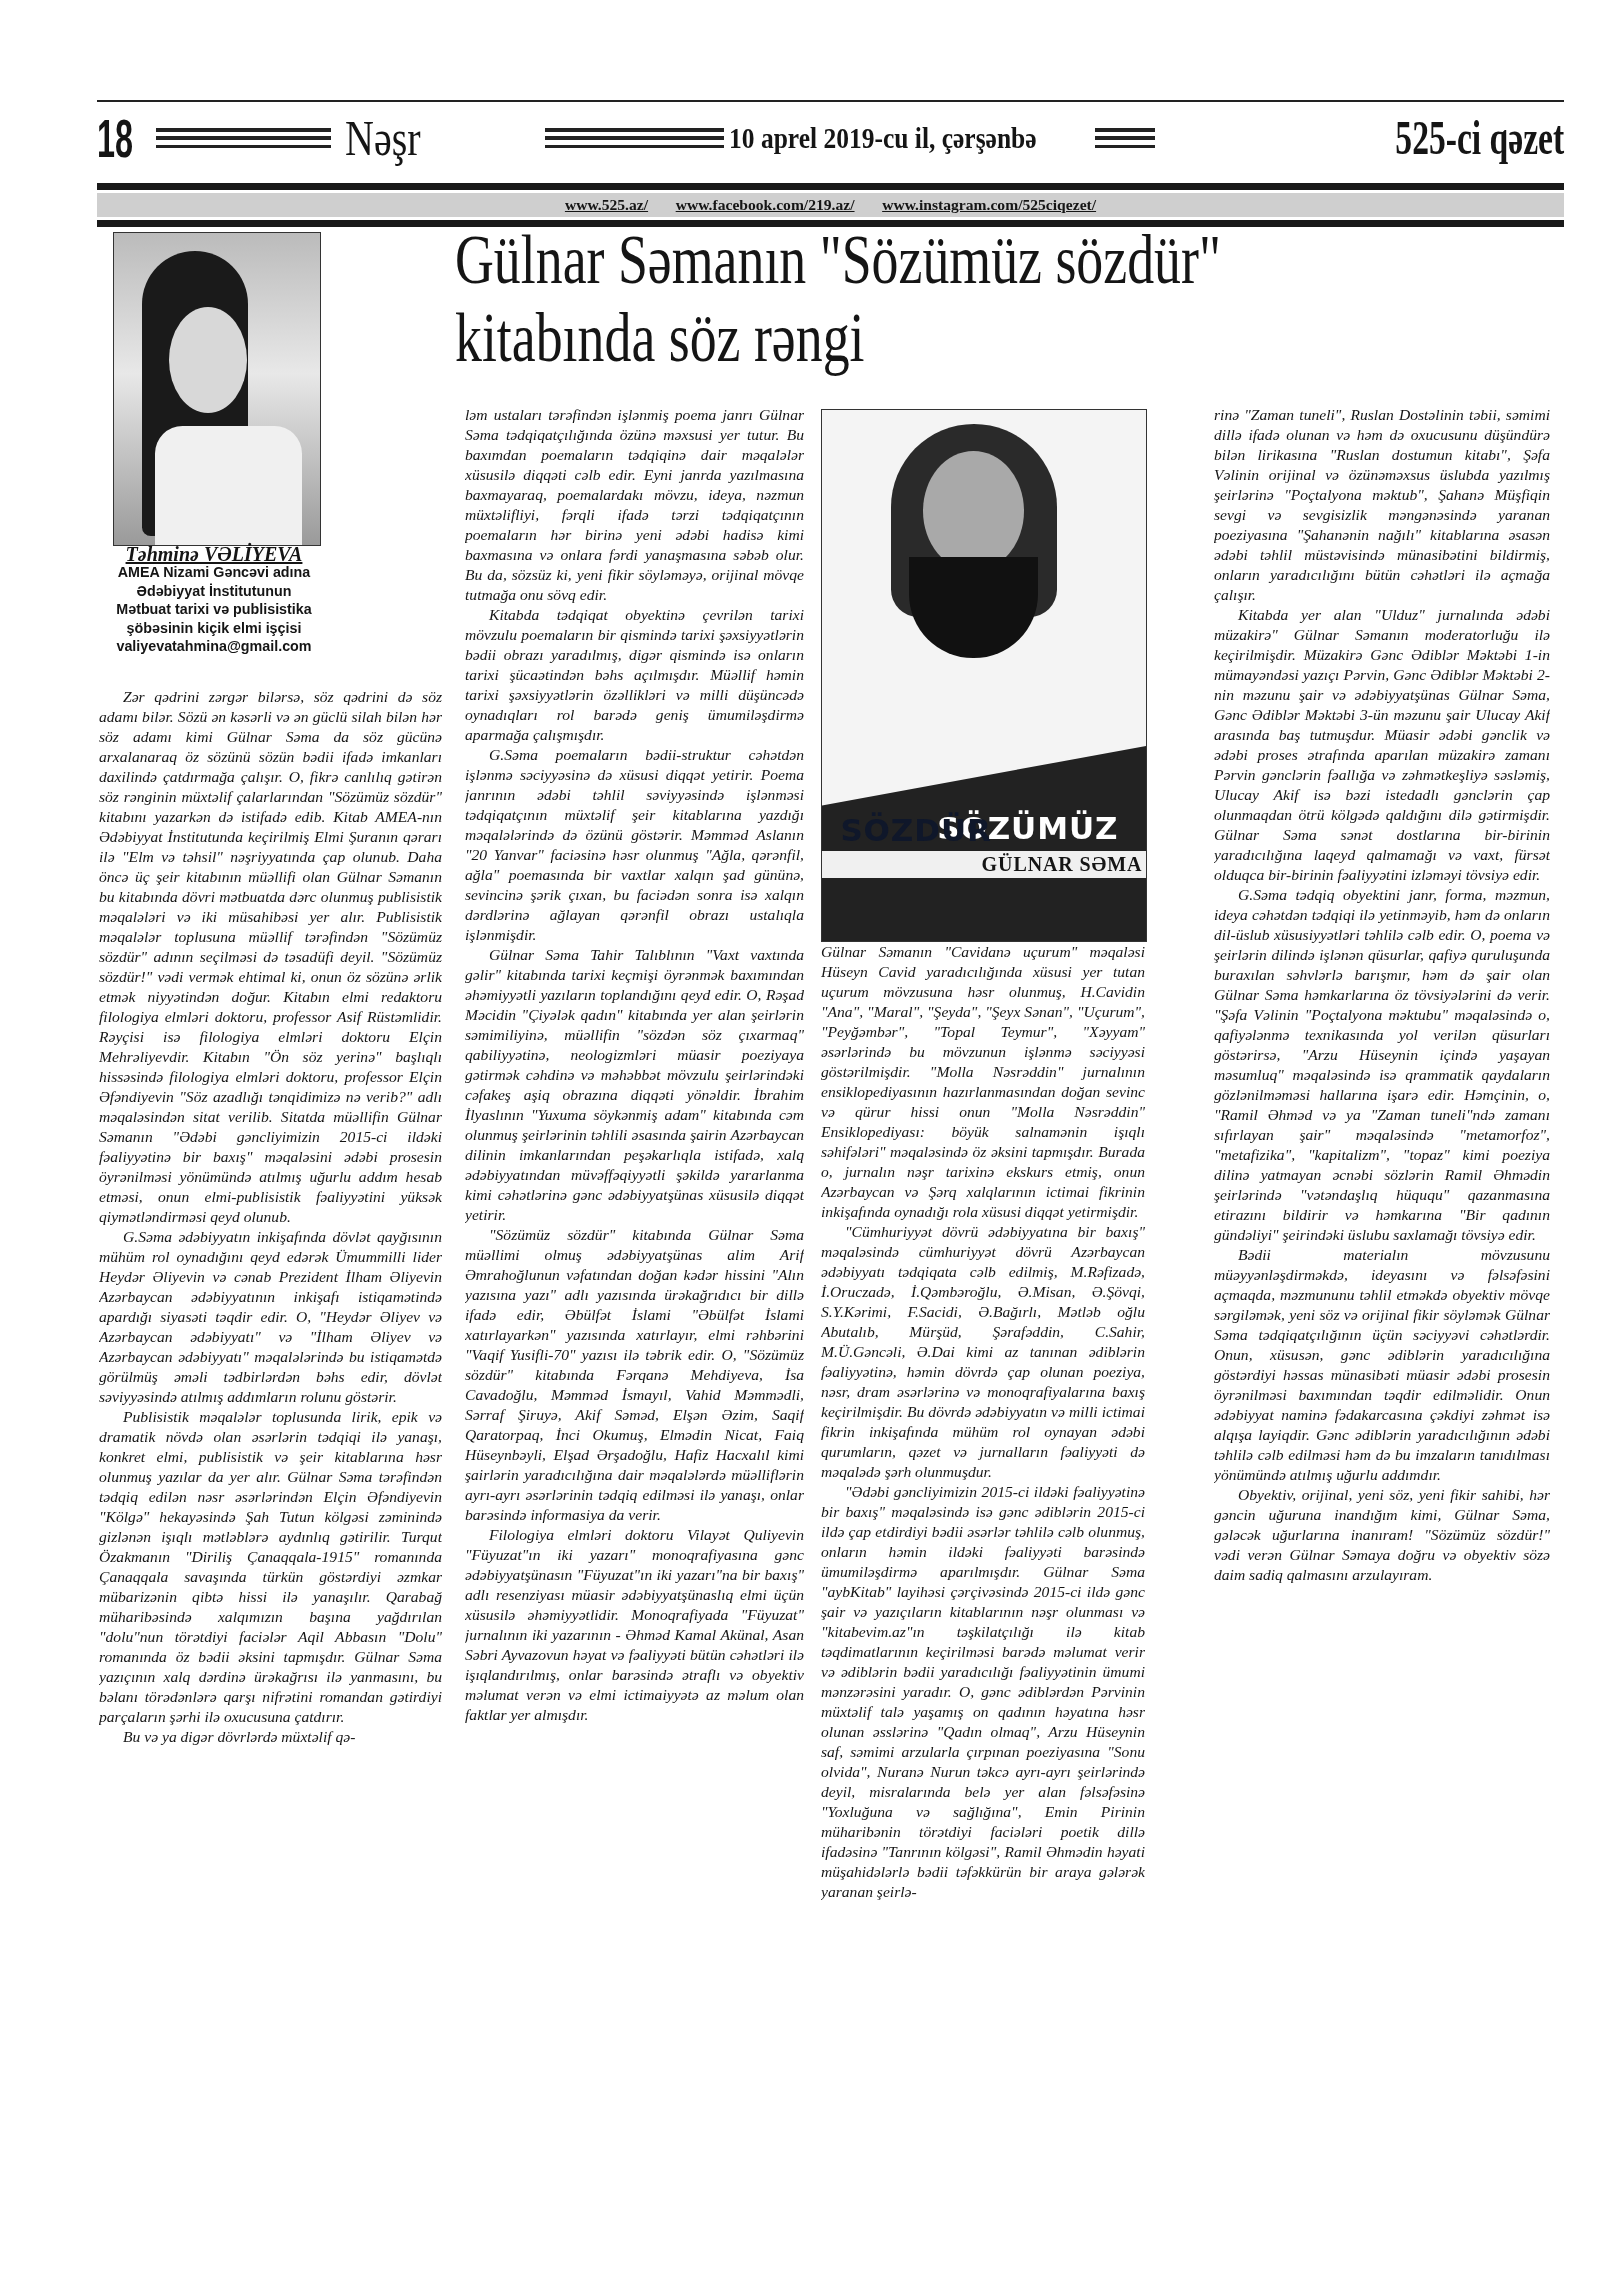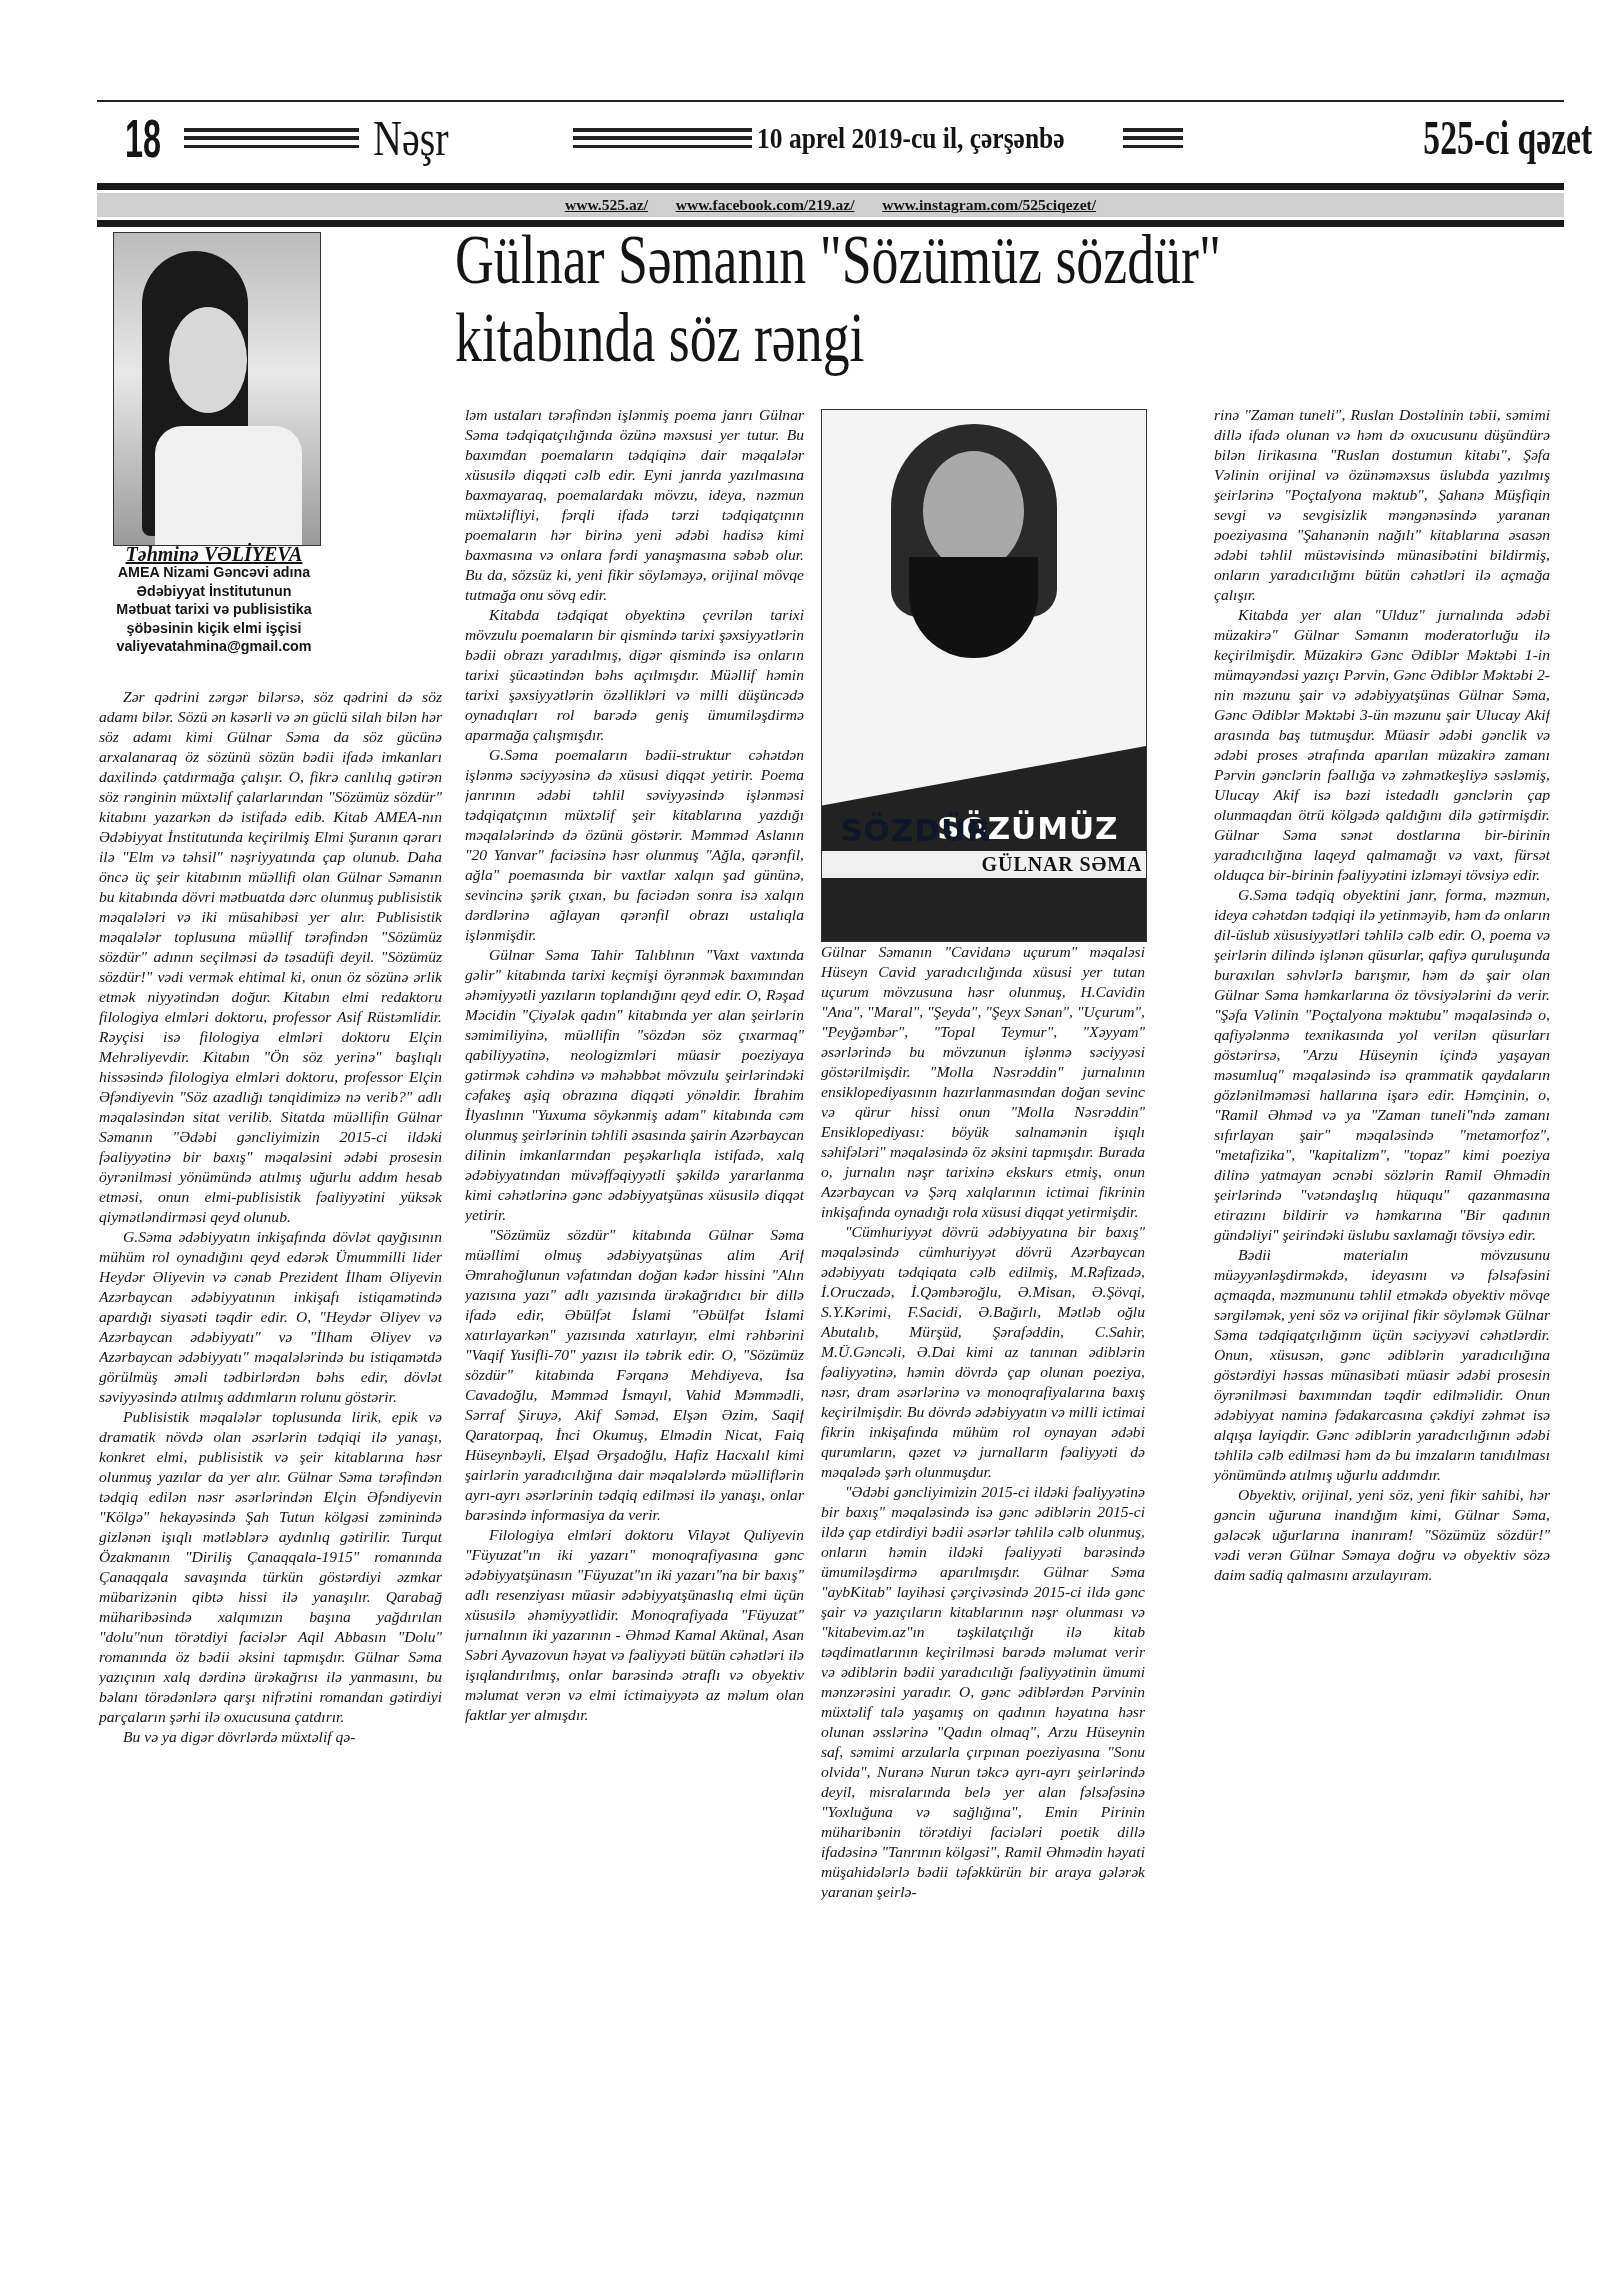"18" .masthead { margin-left: 28px -> none }
